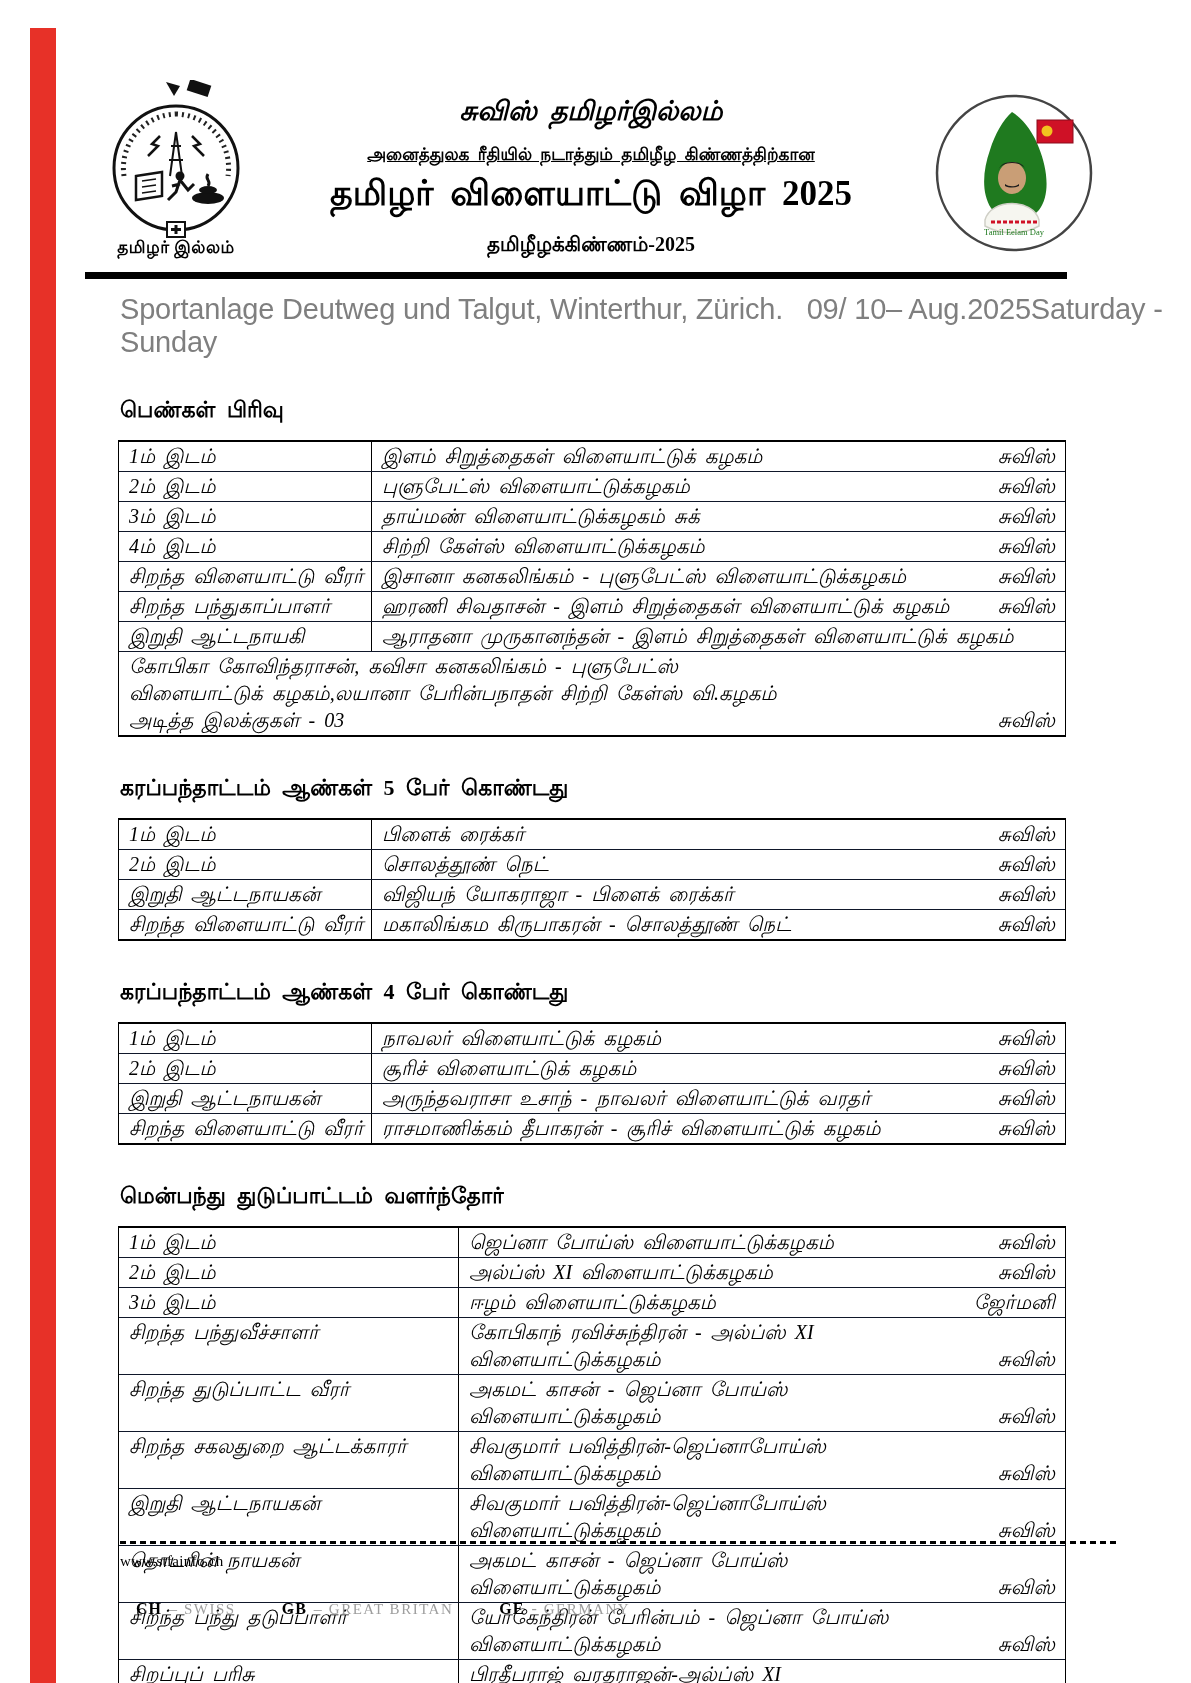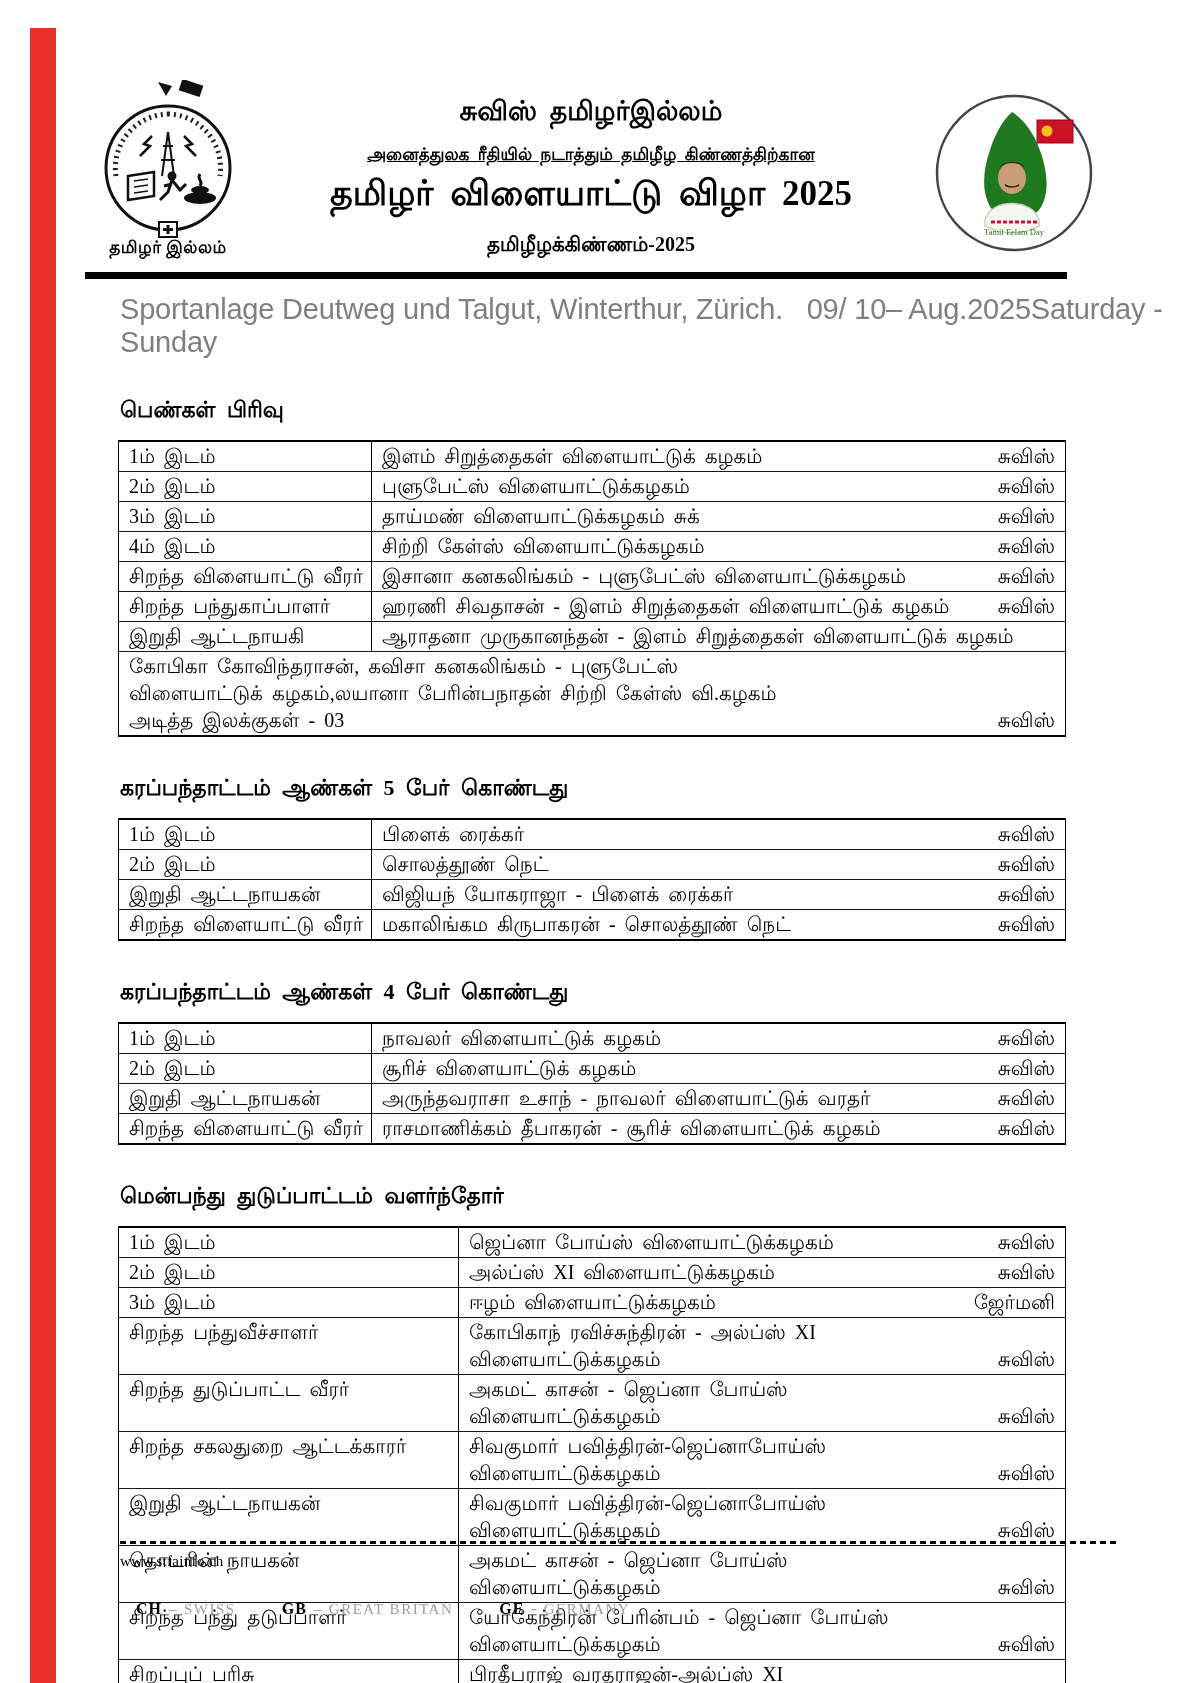"சுவிஸ் தமிழர்இல்லம்" .org { font-style: none -> italic }
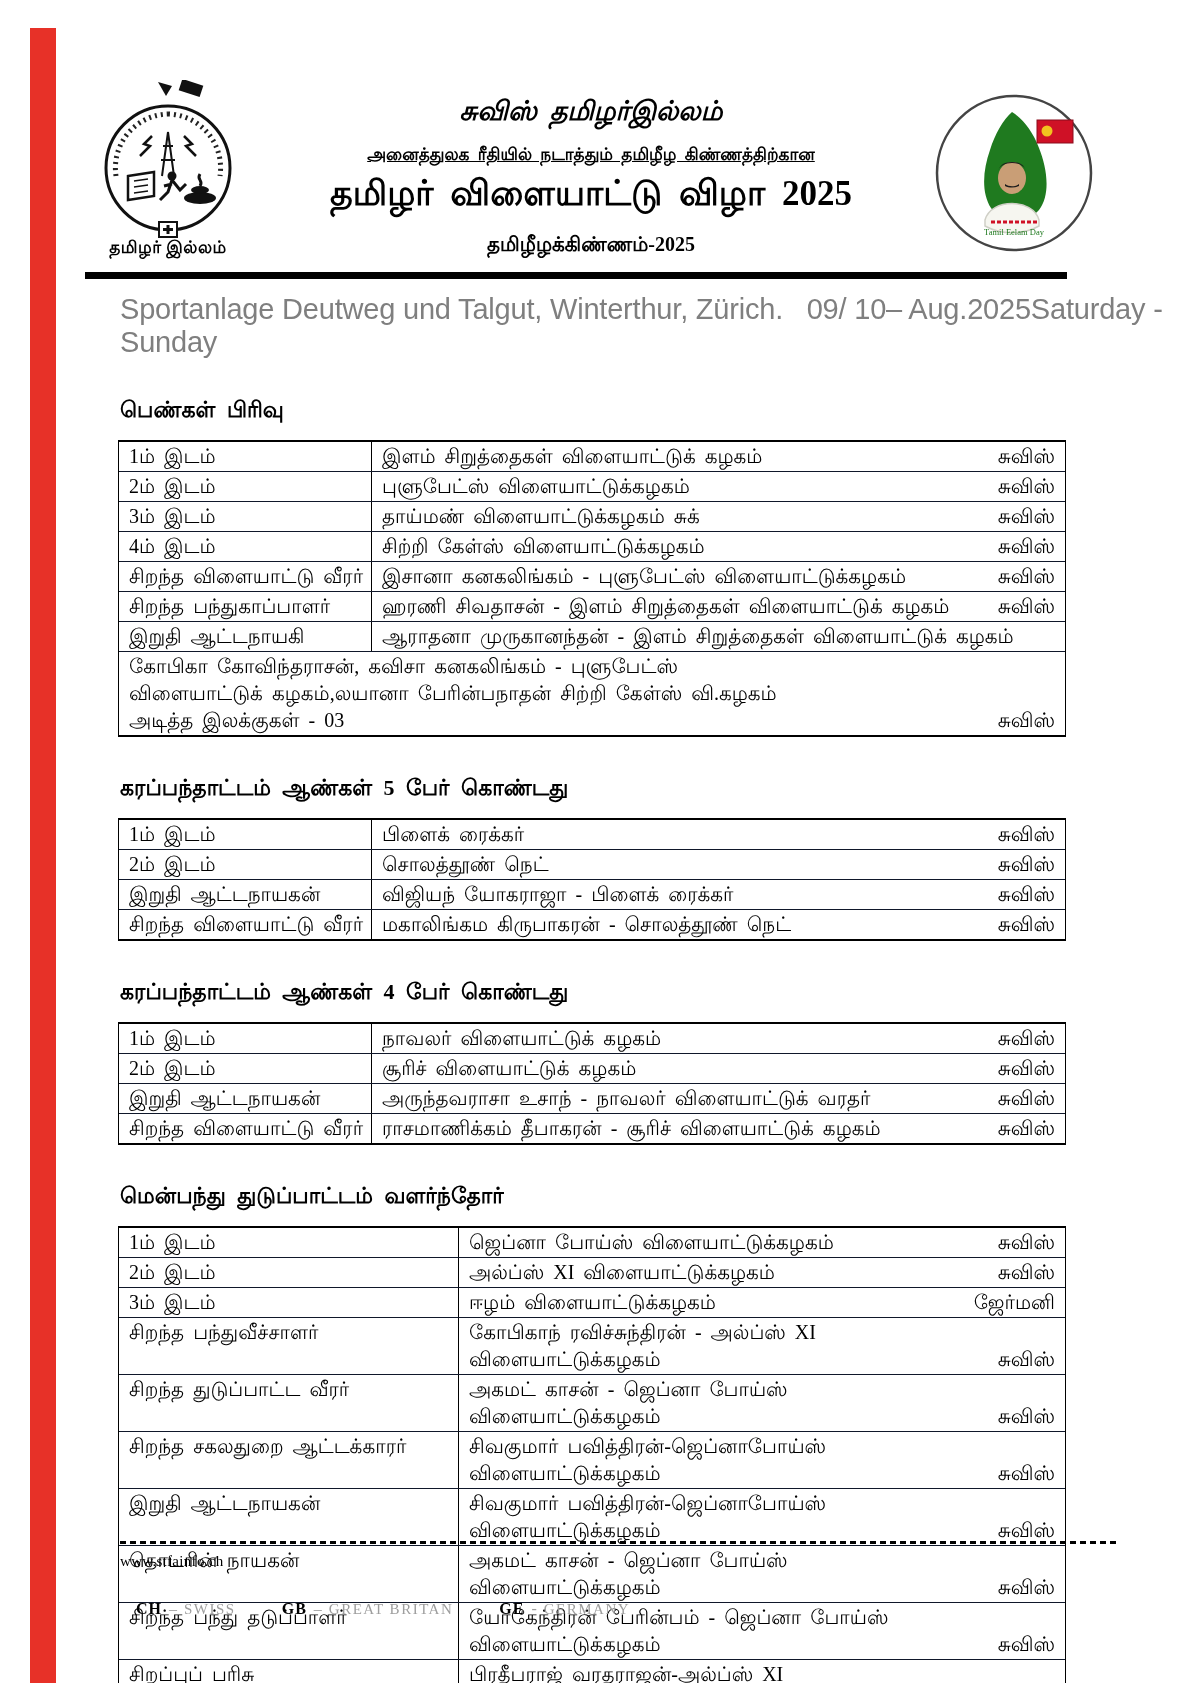"தமிழர் இல்லம்" .logo-left { left: 88px -> 96px }
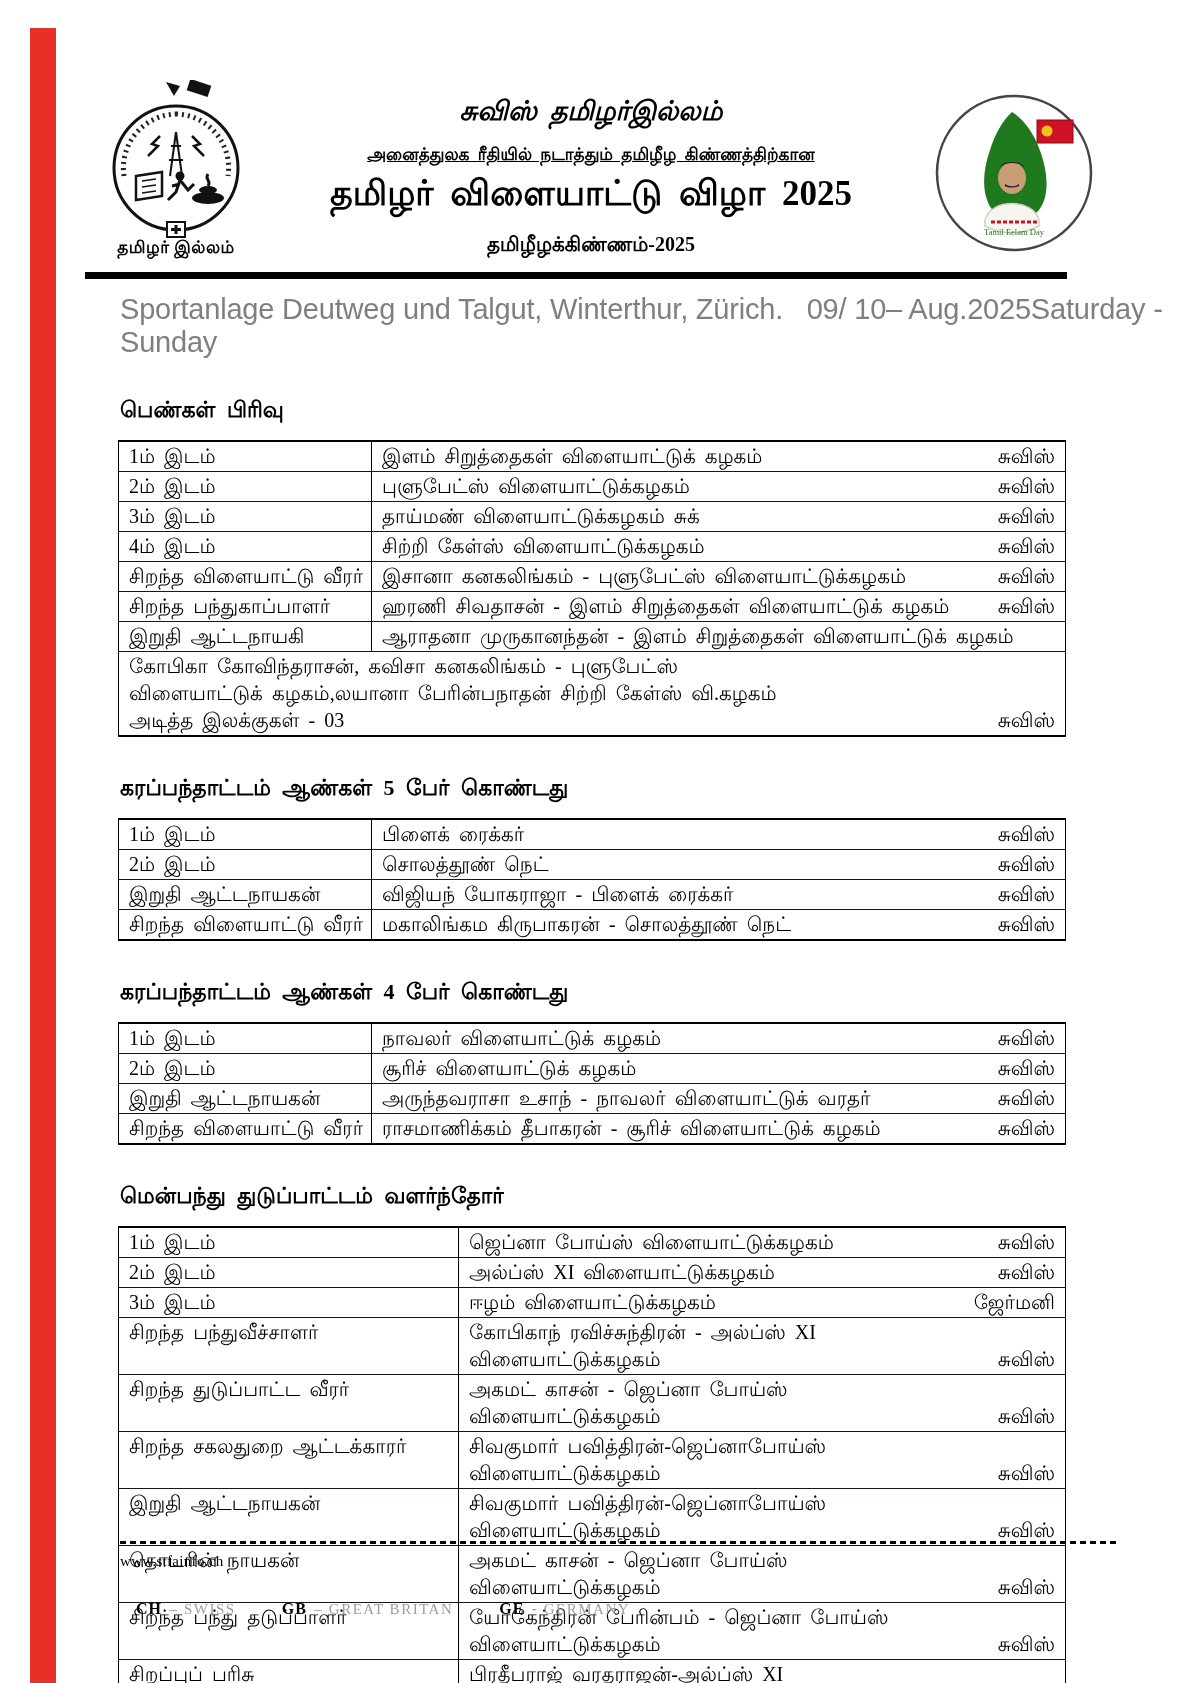"1ம் இடம்" .results-table { font-style: none -> italic }
